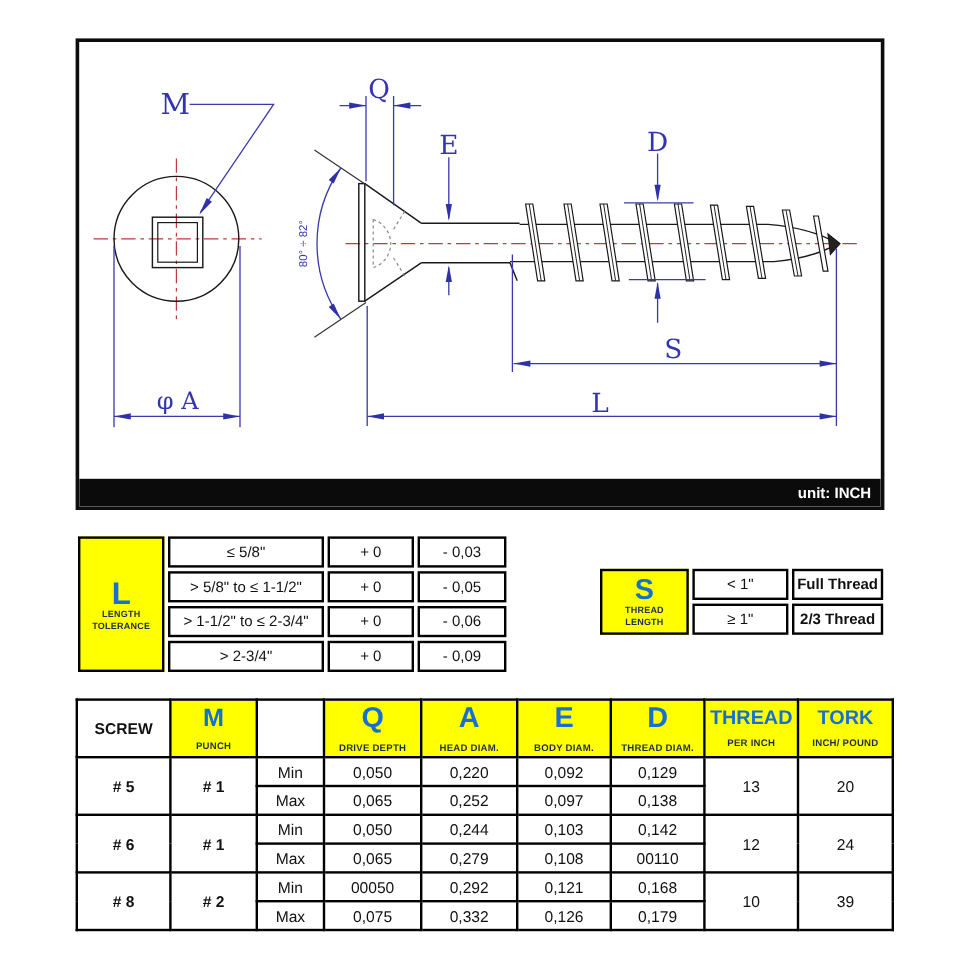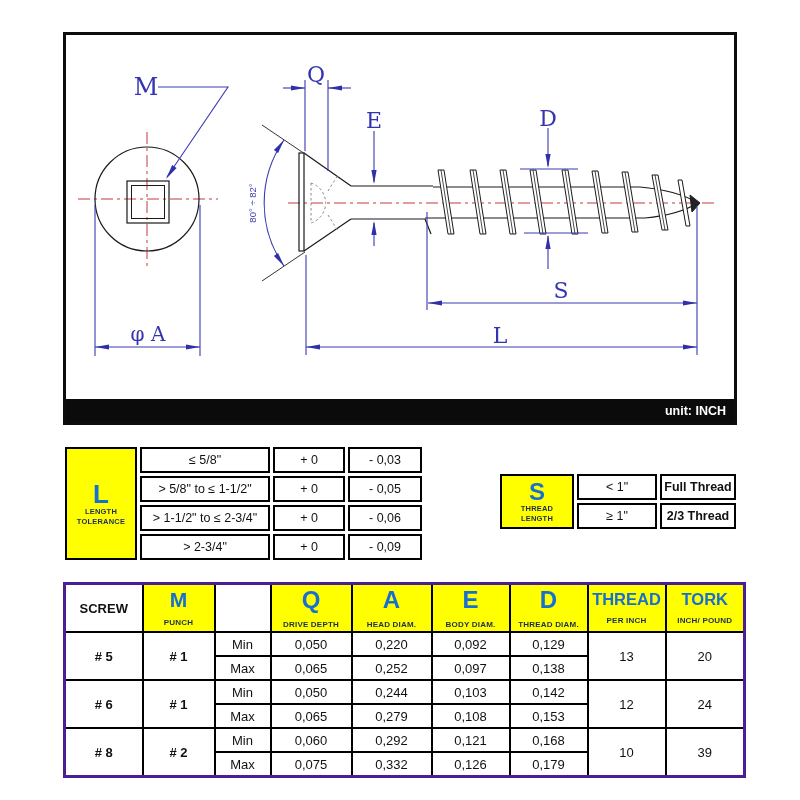"SCREW" table.spec { border: 3px solid #4c1d95 -> 1px solid #4c1d95 }
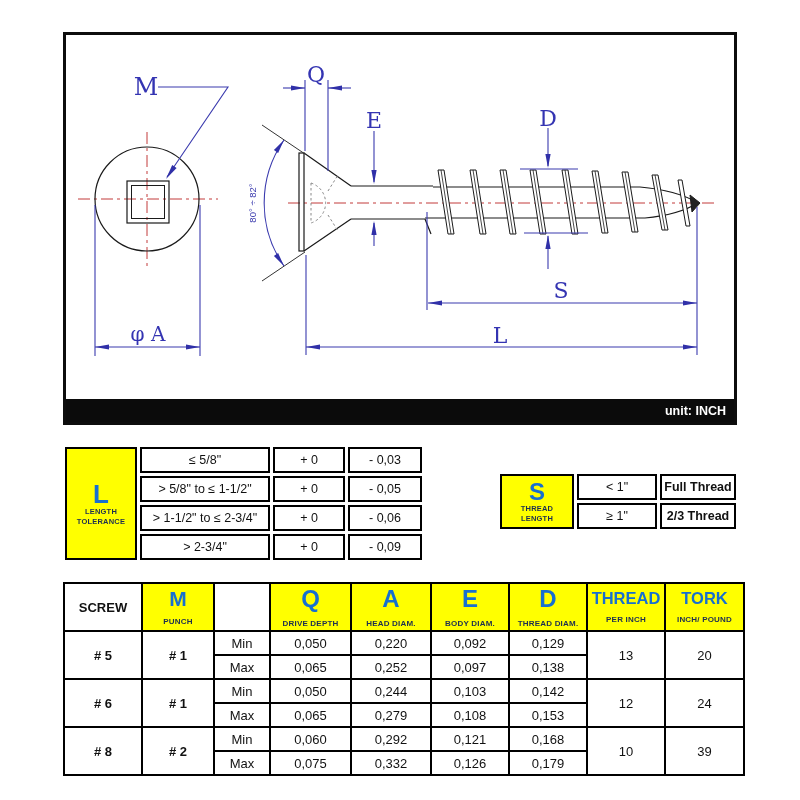"0,153" td { text: 0,153 -> 00110 }
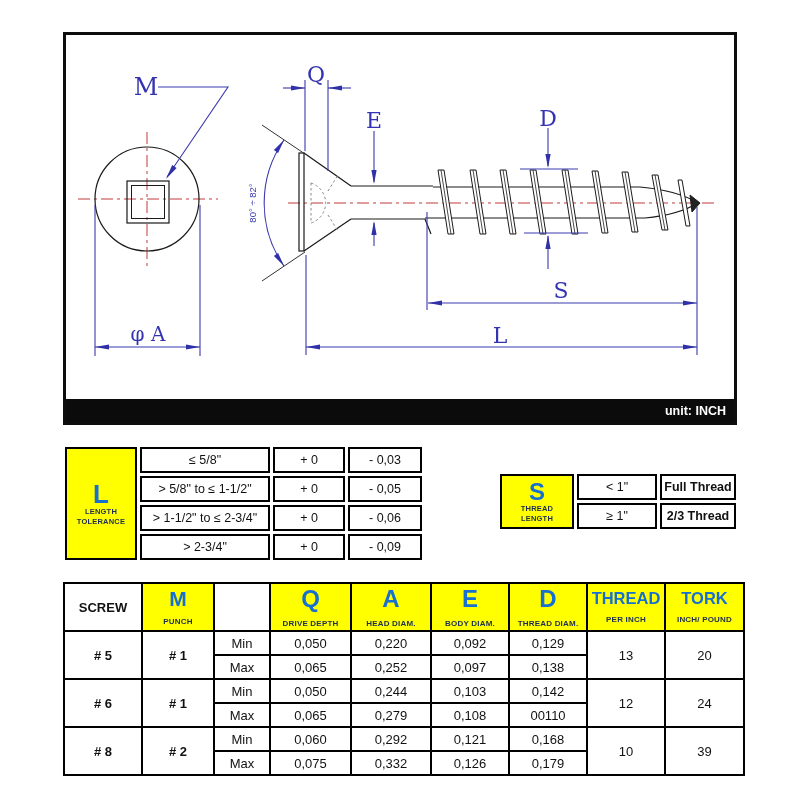"0,060" td { text: 0,060 -> 00050 }
